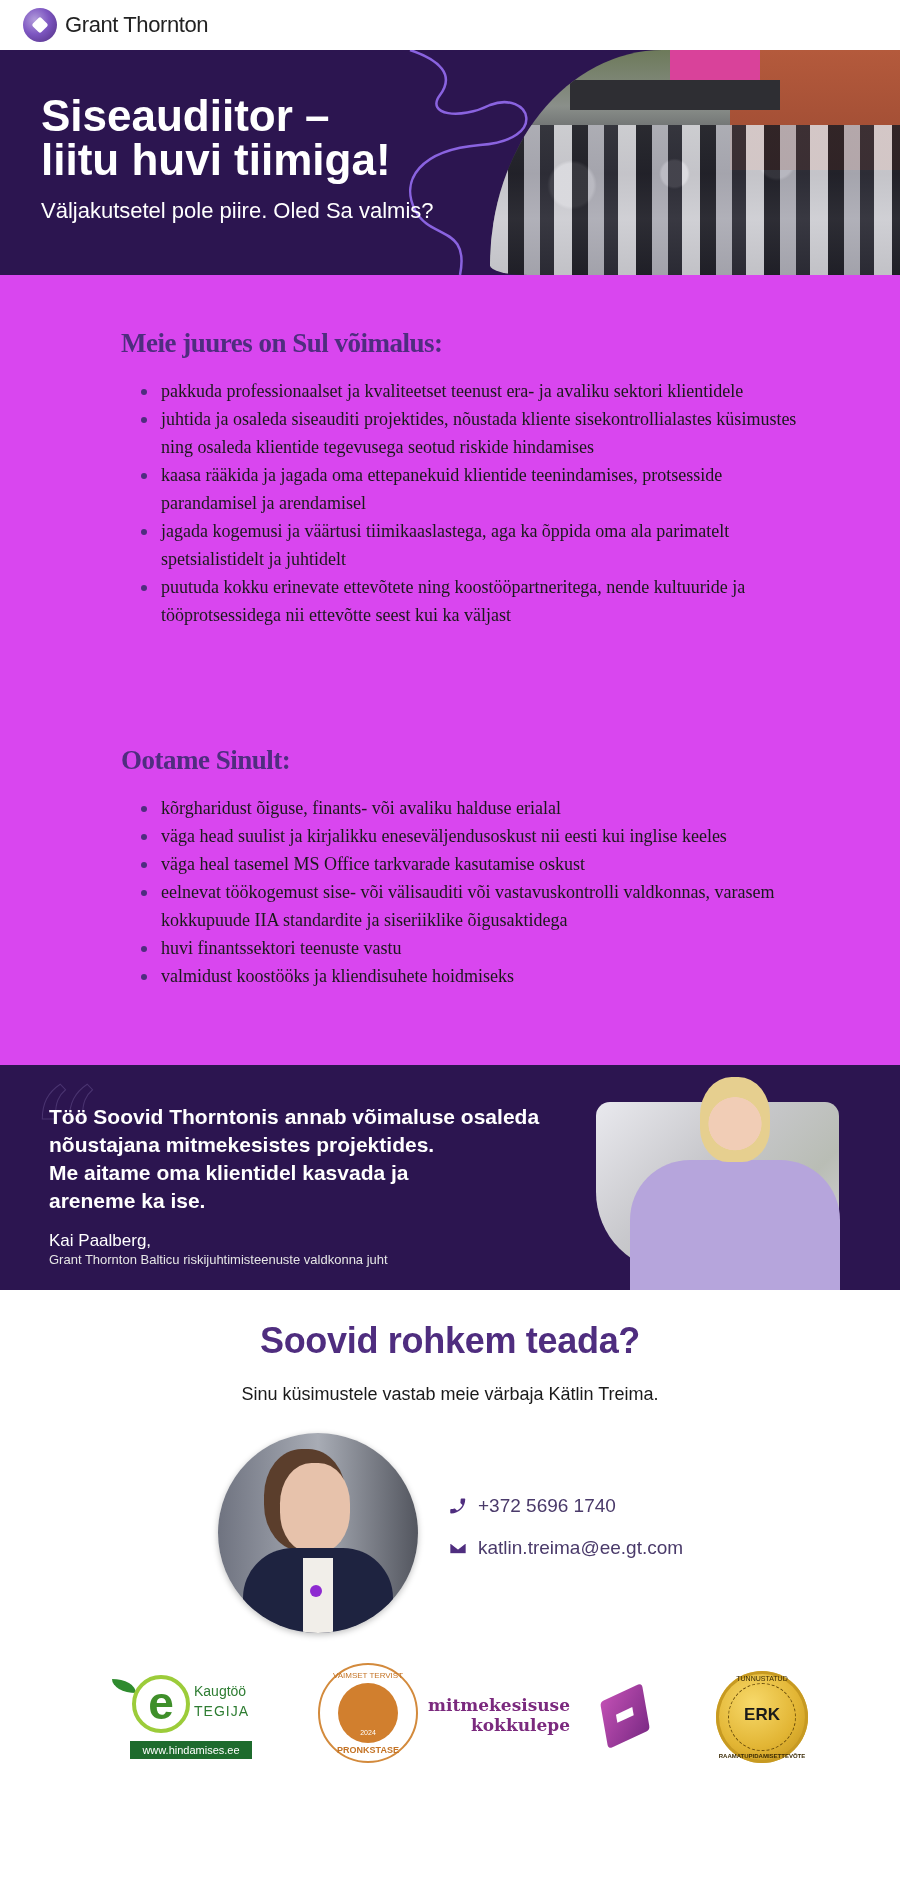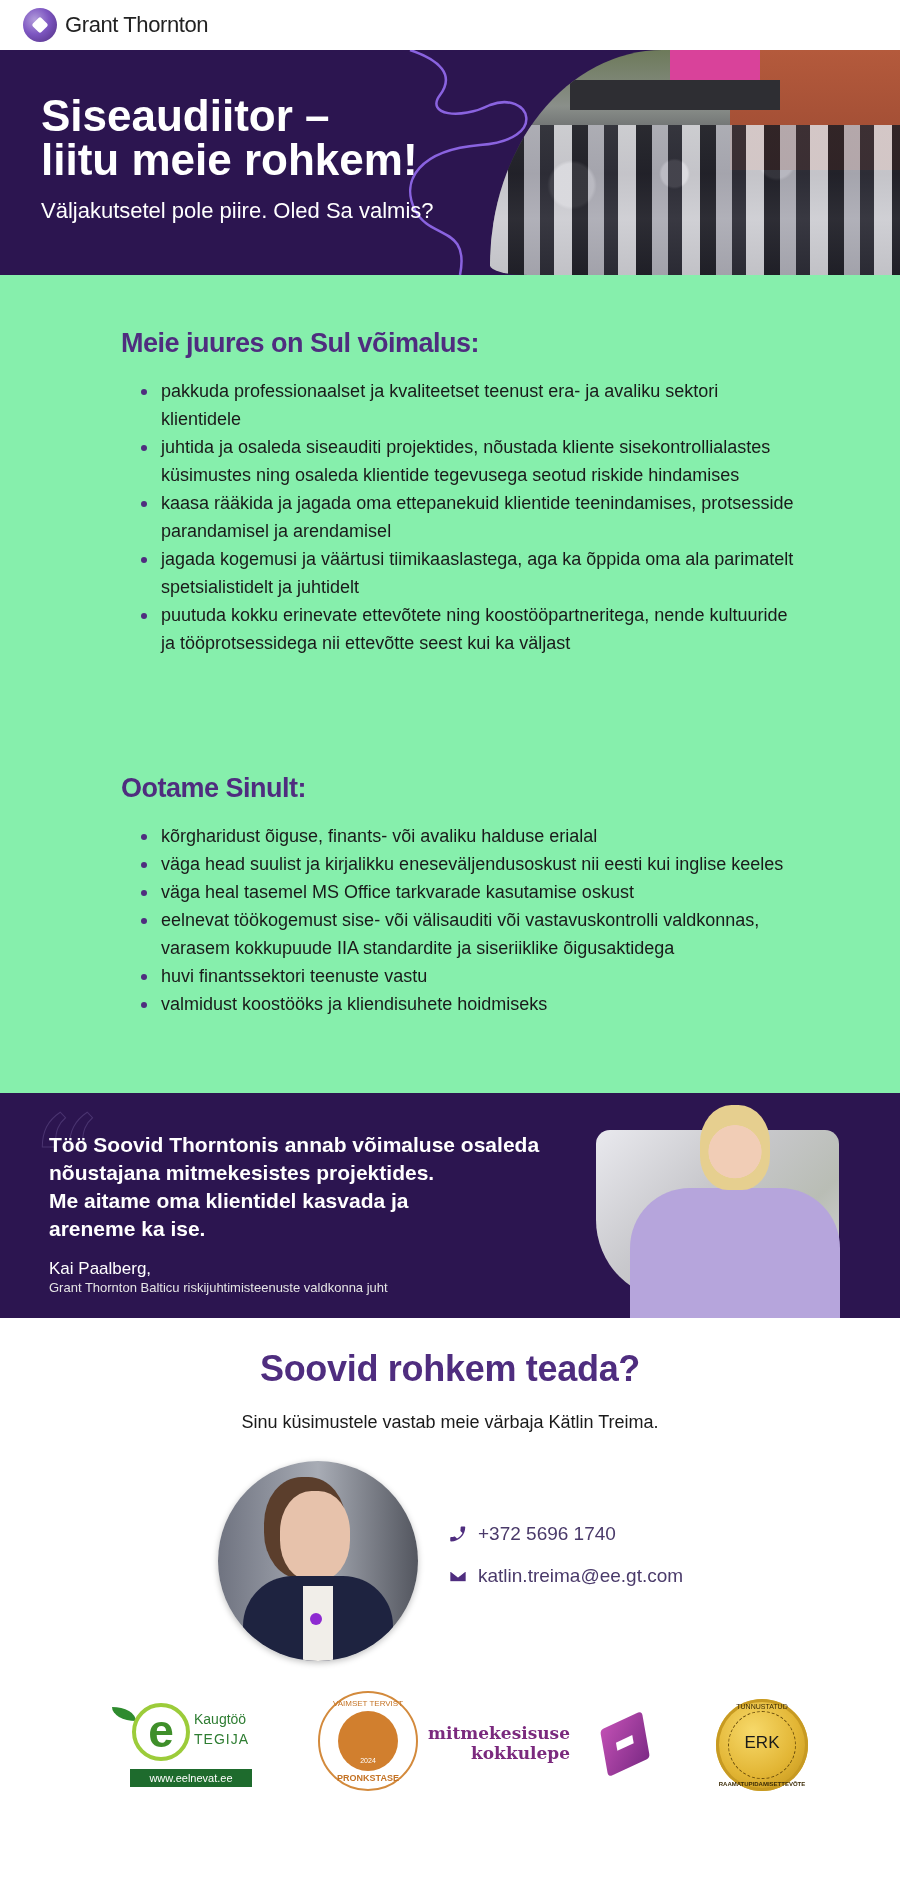"liitu meie rohkem!" span { text: meie rohkem -> huvi tiimiga }
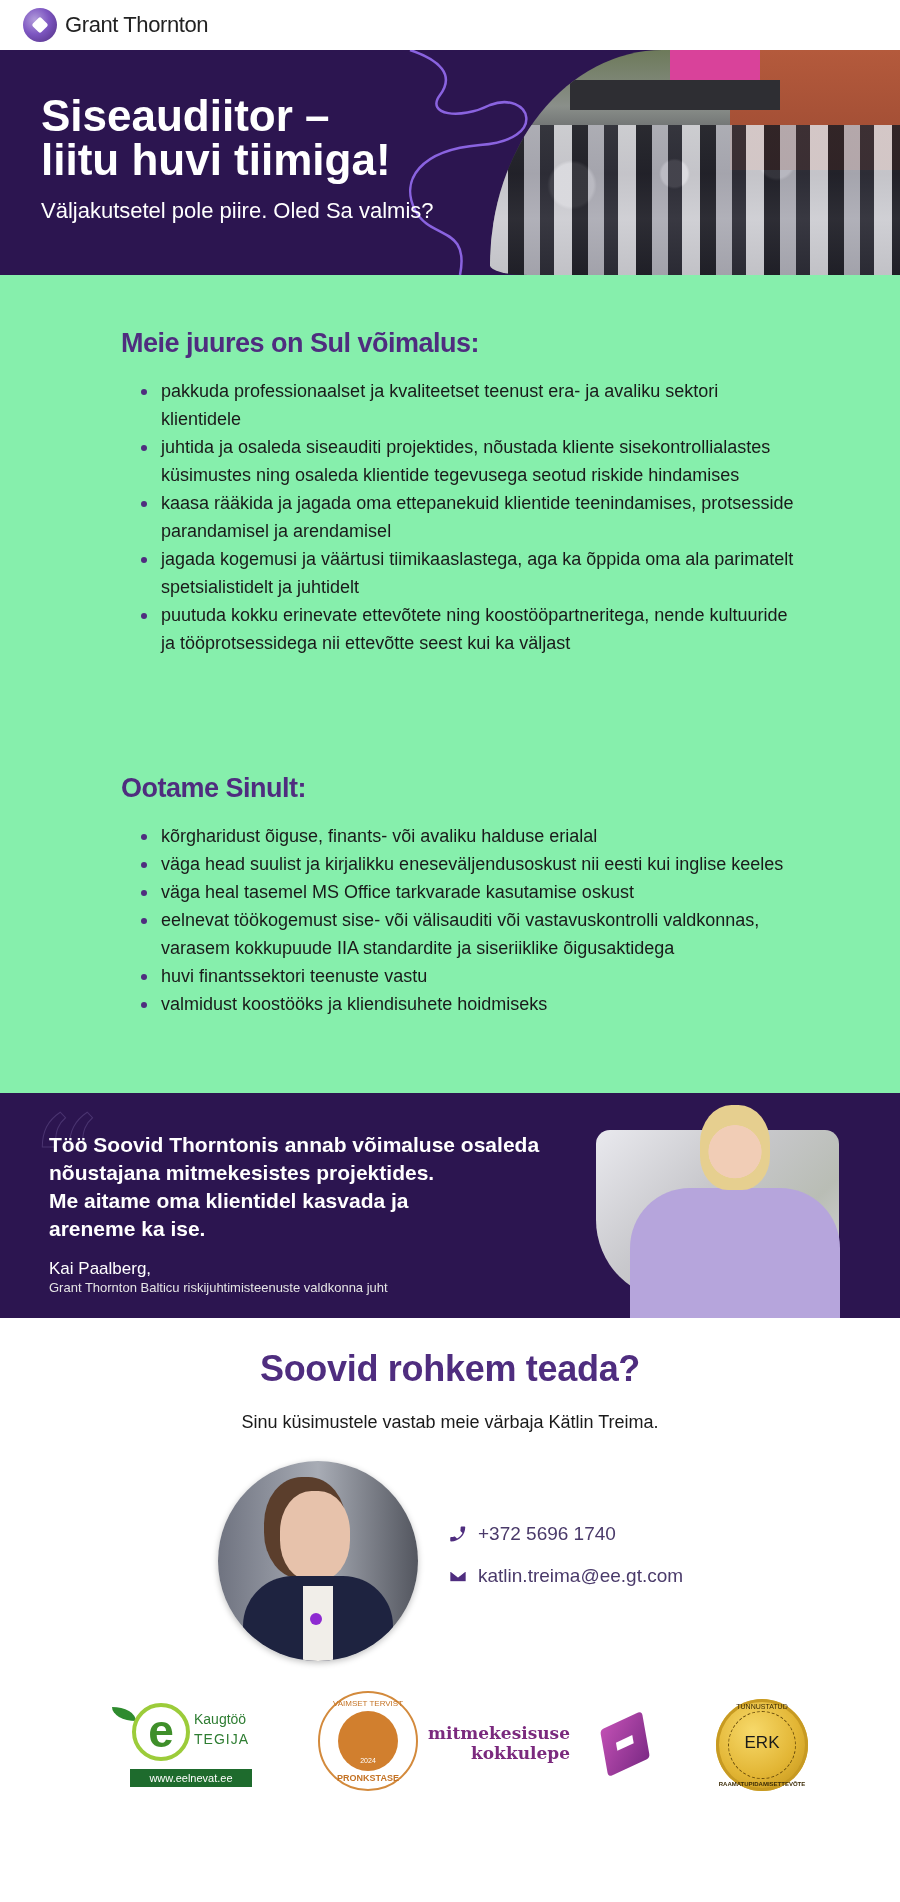"Meie juures on Sul võimalus:" .content { background: #86efac -> #d946ef; font-family: none -> Liberation Serif, serif }
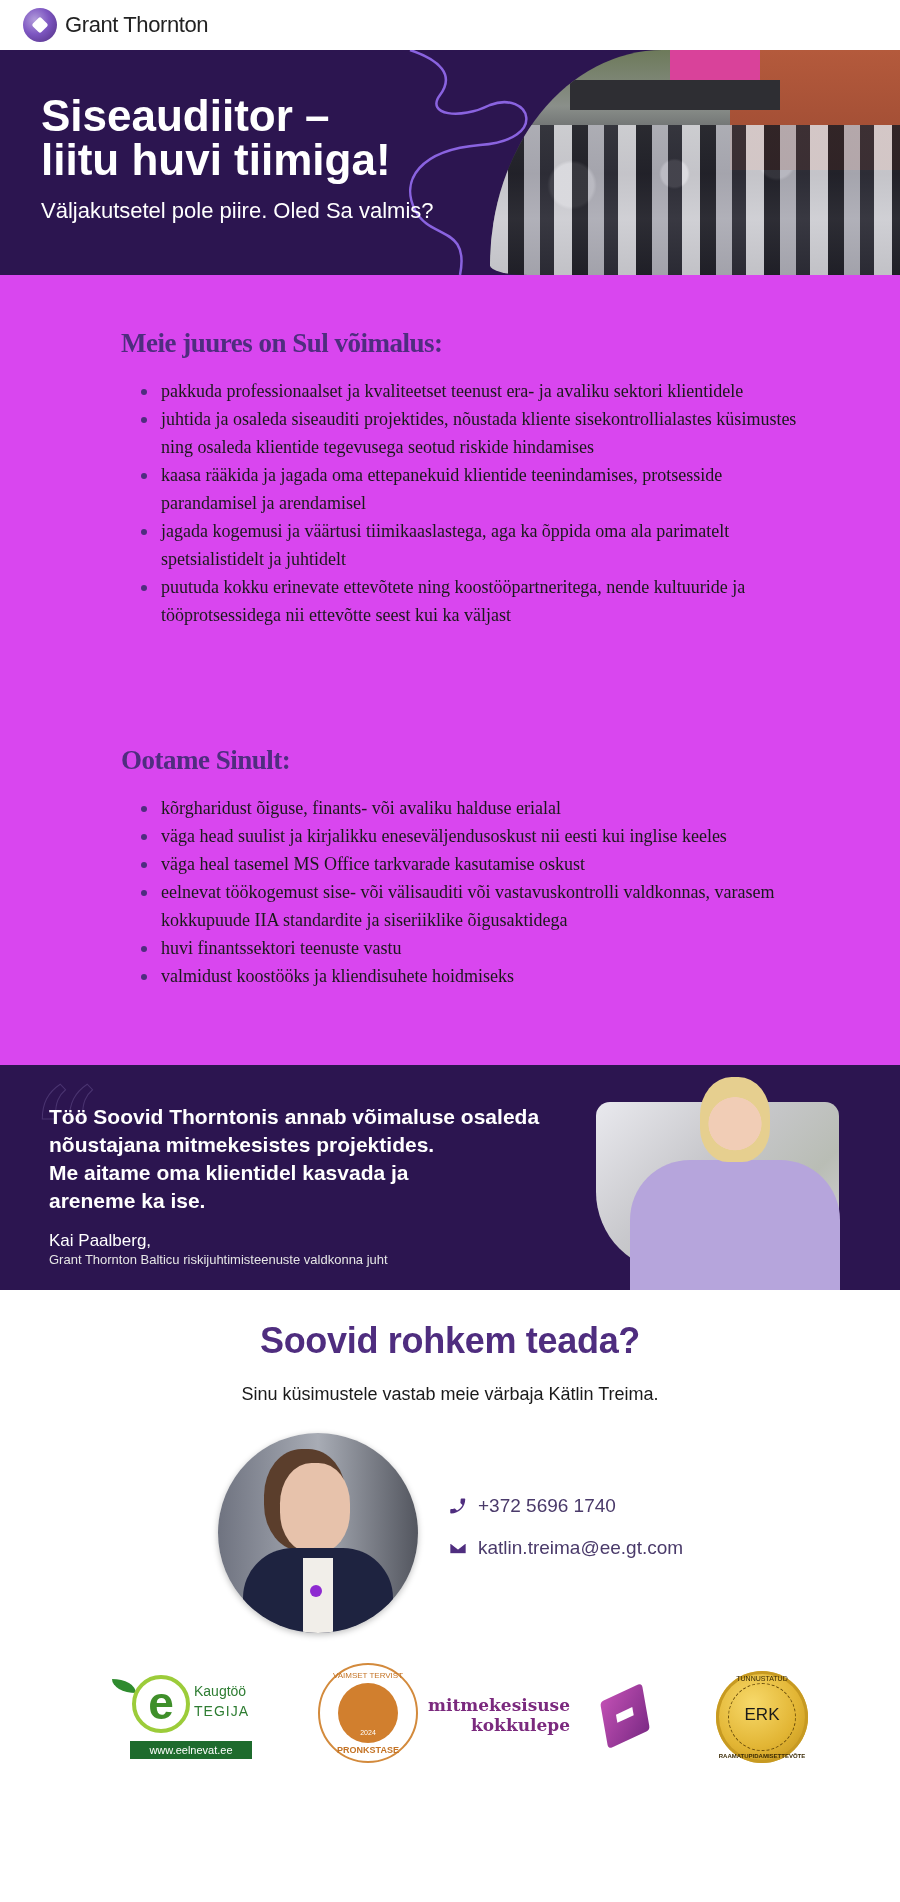"ERK" .b-erk .erk { font-weight: normal -> bold }
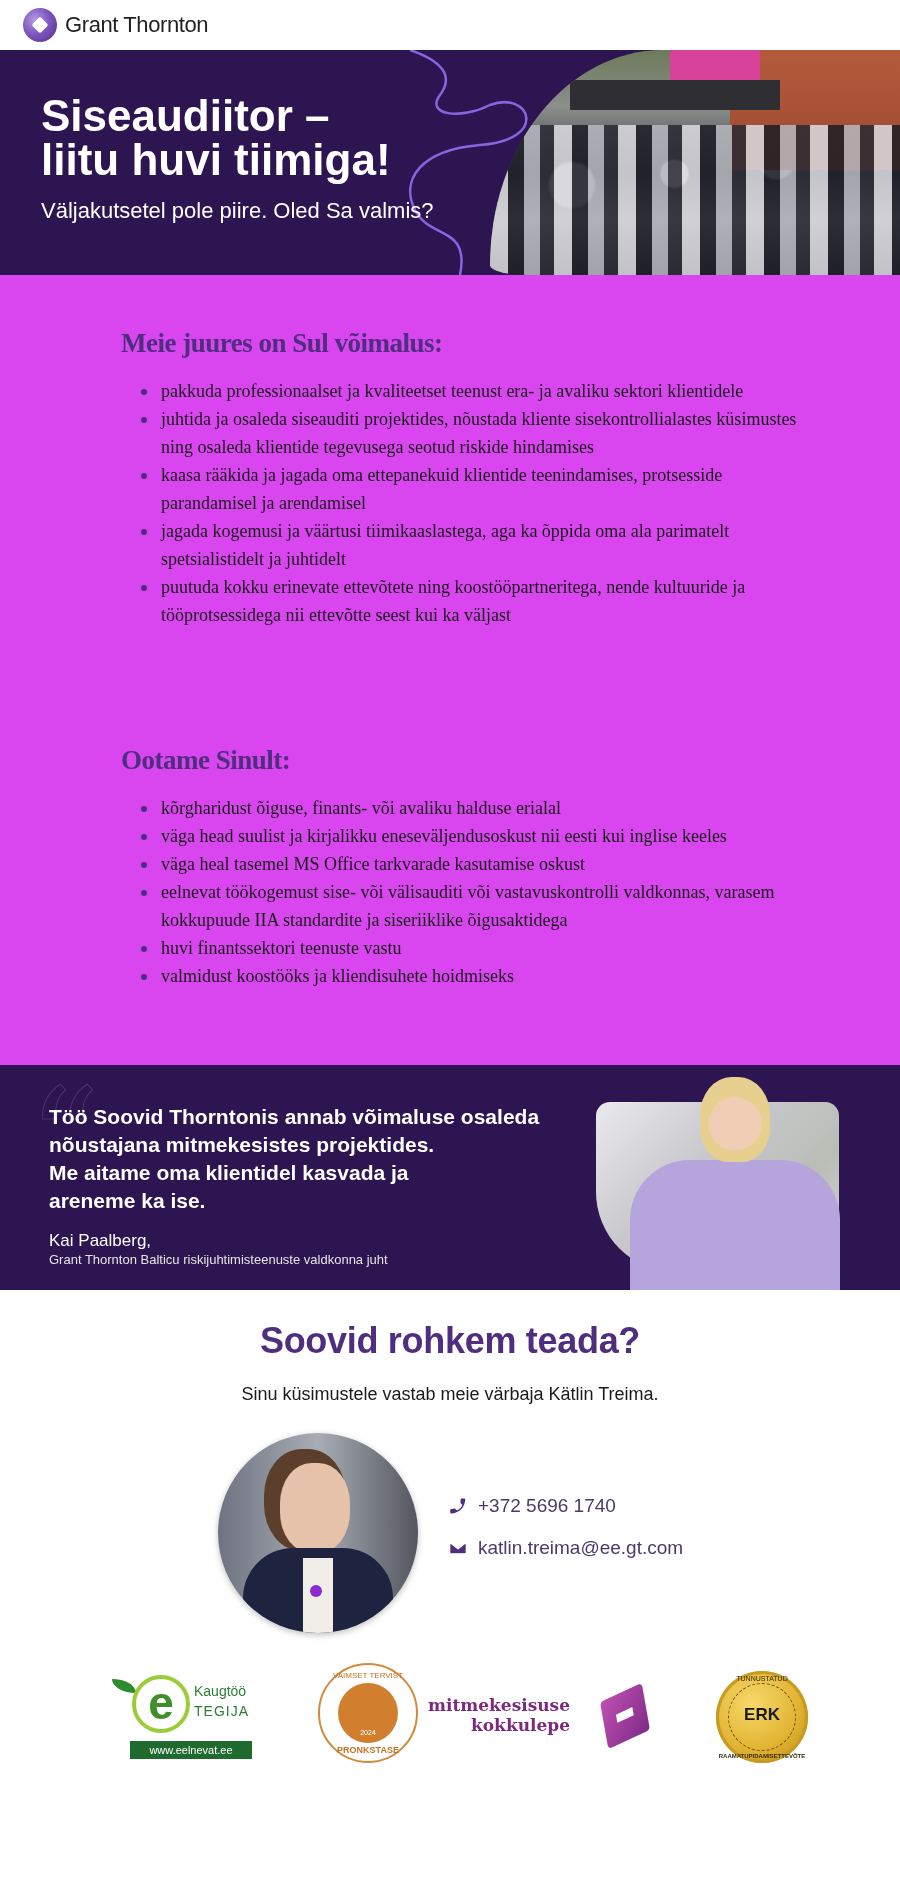"www.eelnevat.ee" div.bar { text: www.eelnevat.ee -> www.hindamises.ee }
